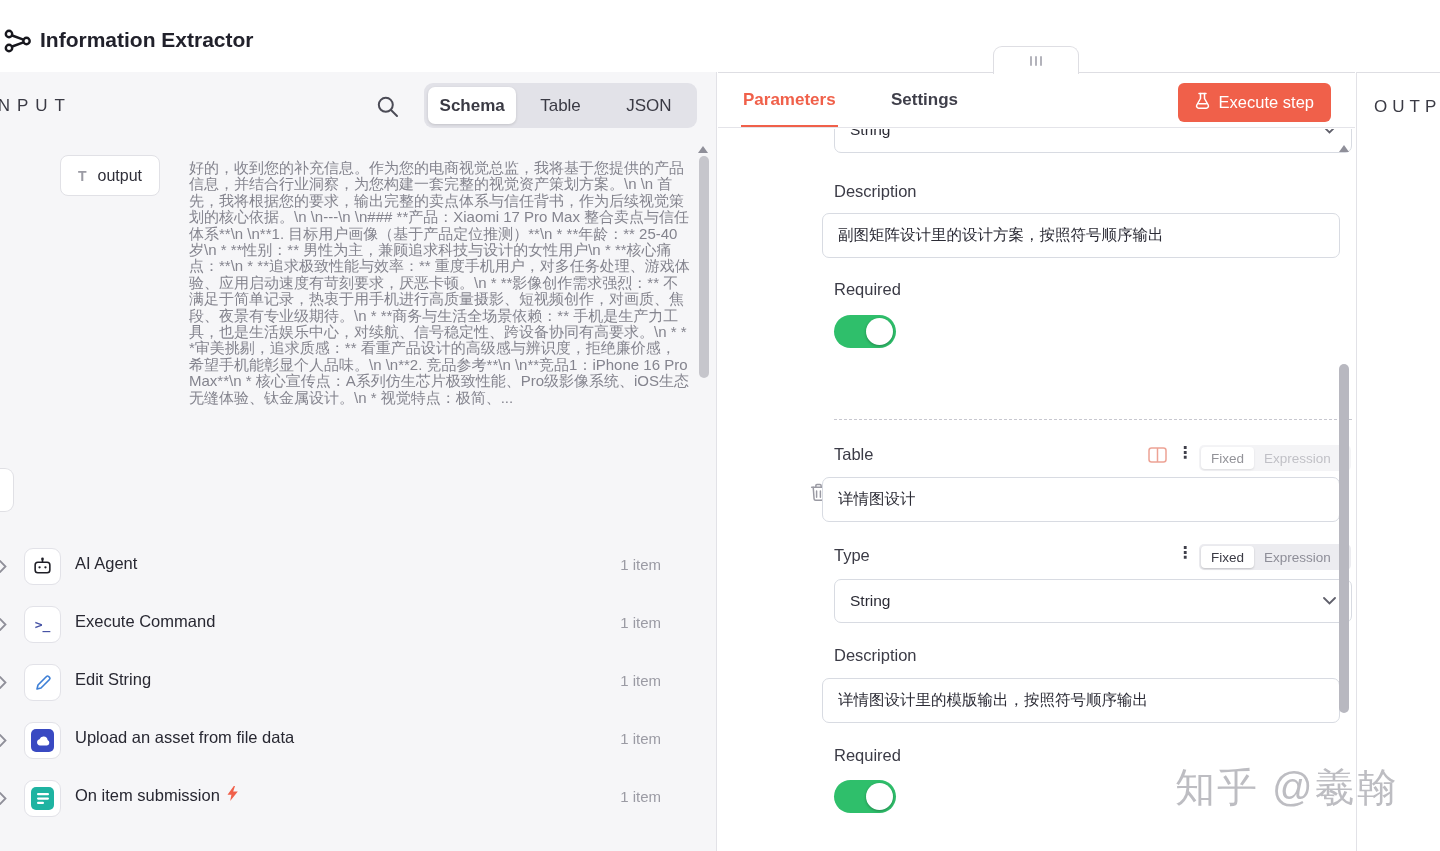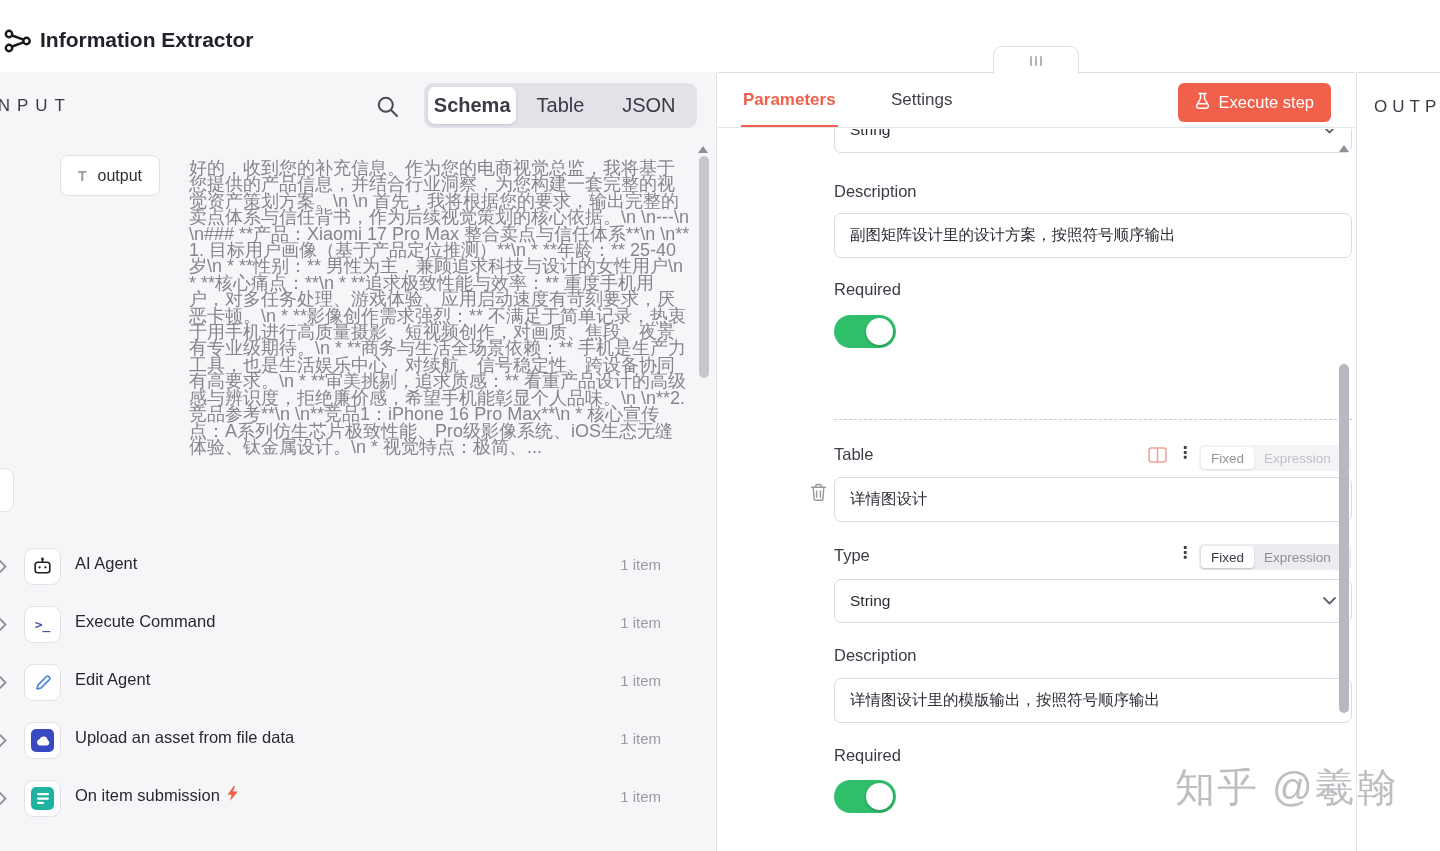"Schema" .seg-tab { font-size: 20px -> 17px }
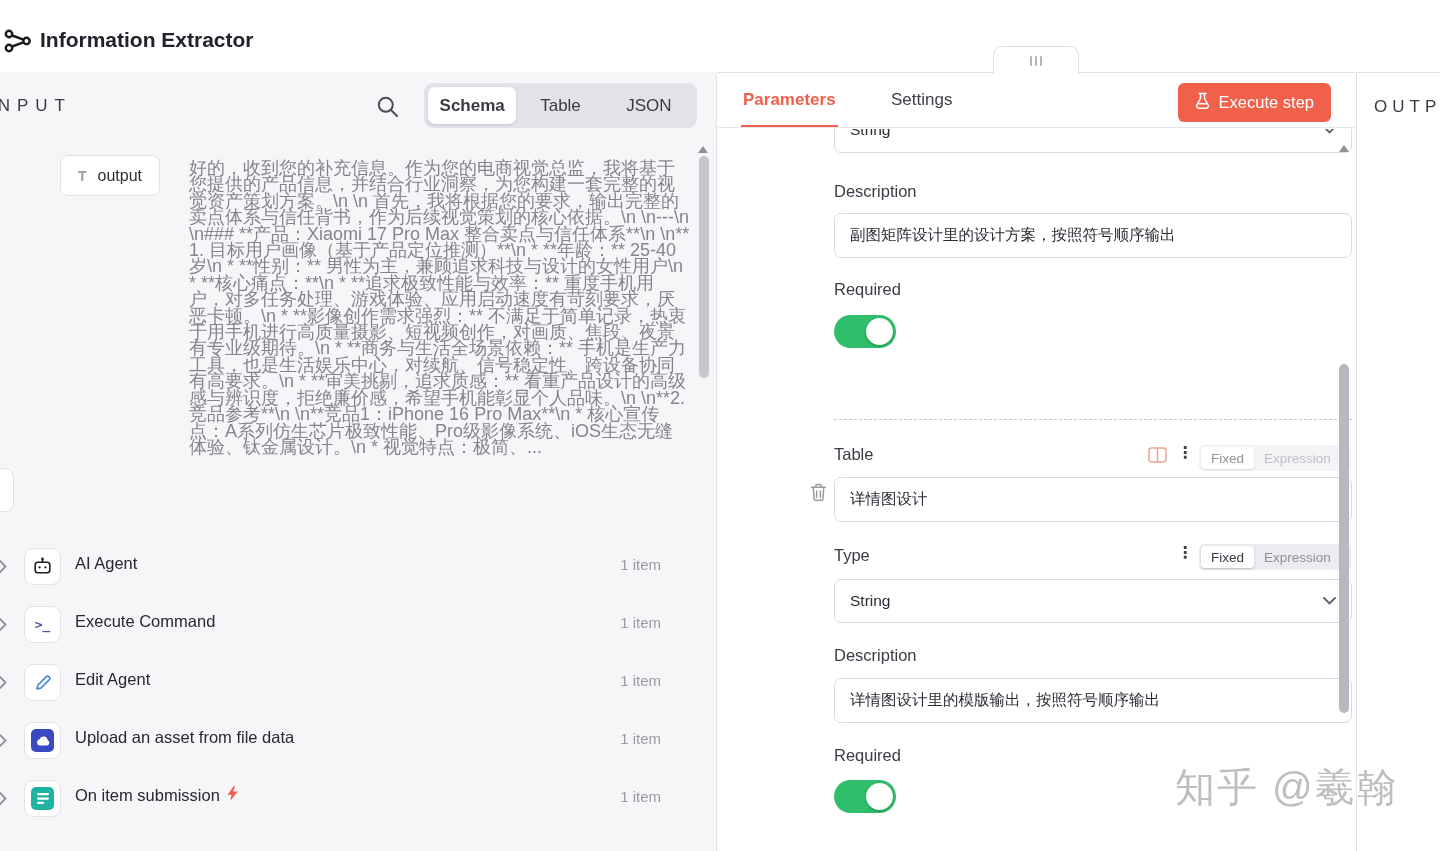"Settings" .rp-tab.settings { font-weight: 400 -> 700 }
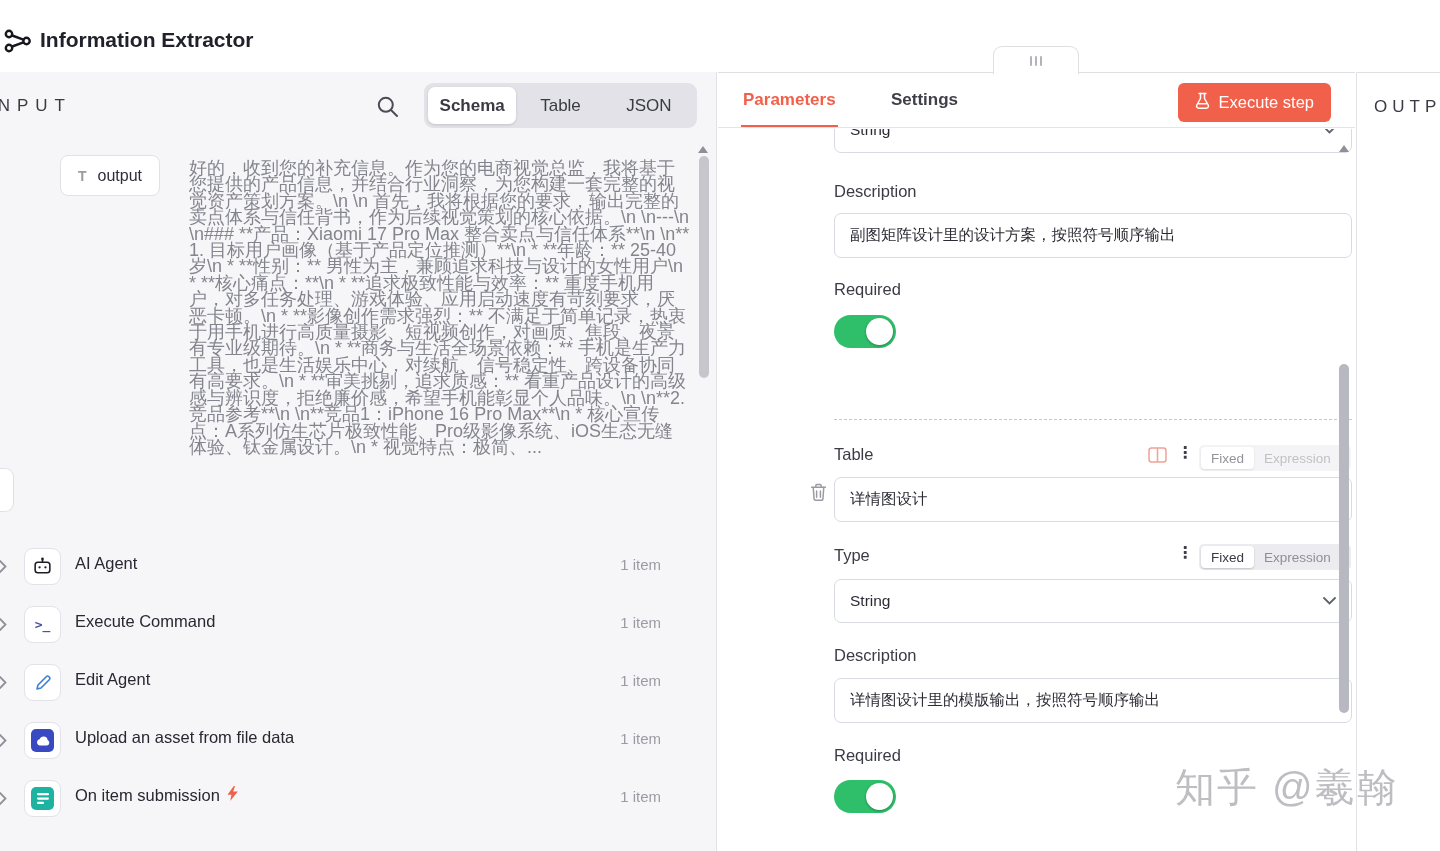"好的，收到您的补充信息。作为您的电商视觉总监，我将基于您提供的产品信息，并结合行" .schema-value { font-size: 18px -> 15px }
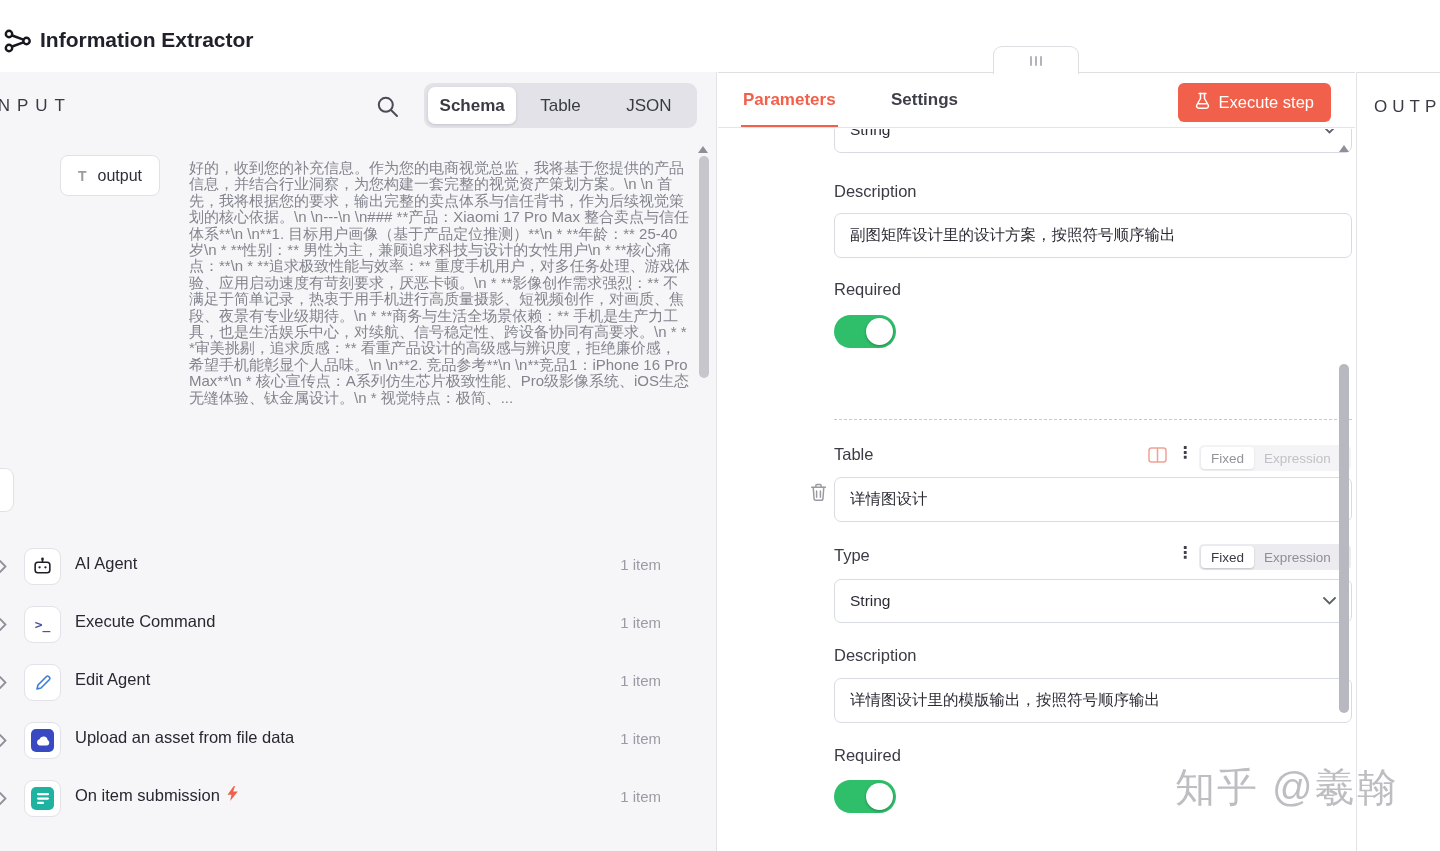"副图矩阵设计里的设计方案，按照符号顺序输出" .text-input { left: 72px -> 60px }
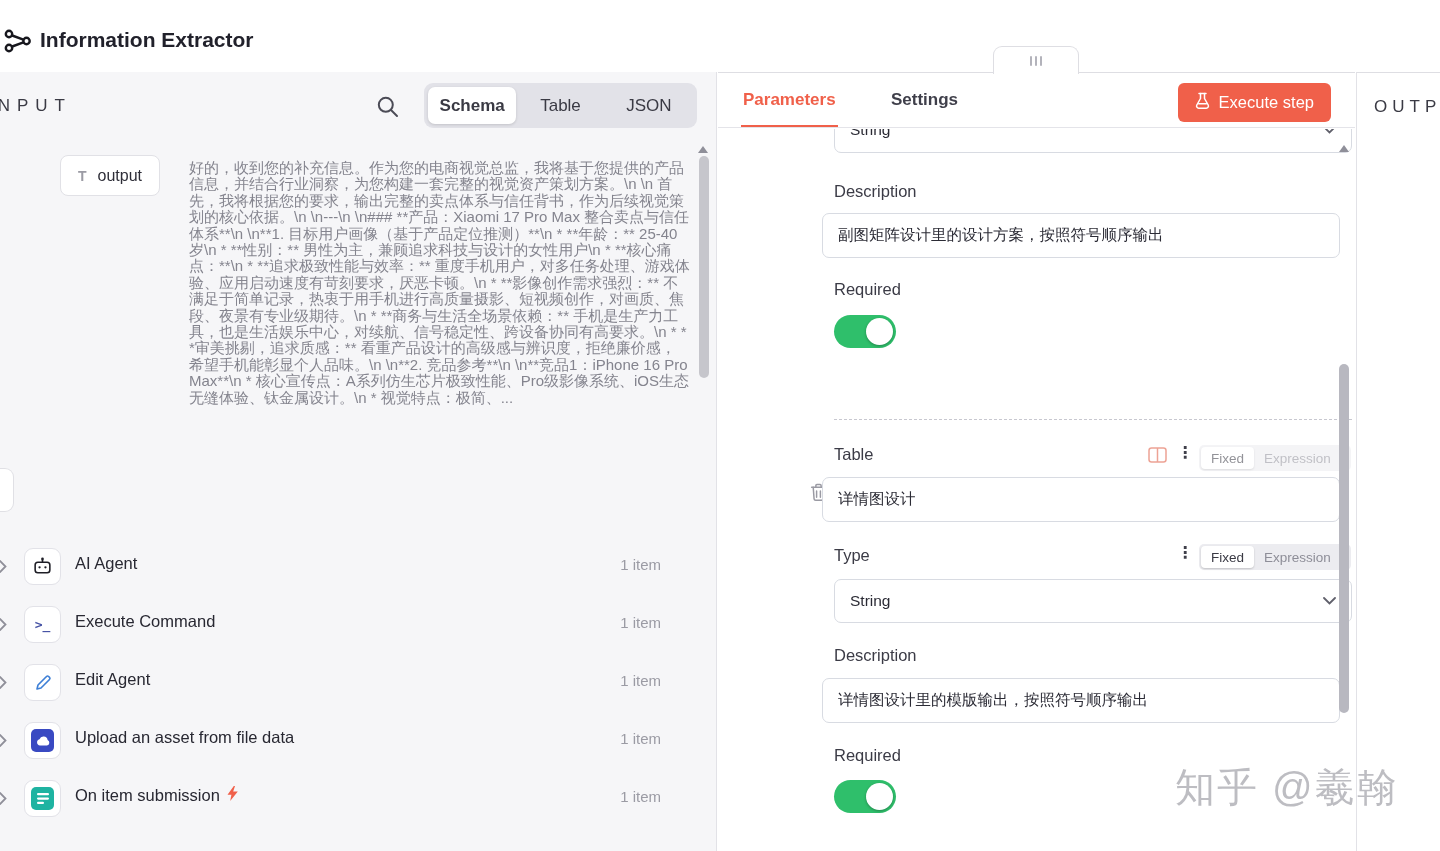"Edit Agent" span { text: Agent -> String }
